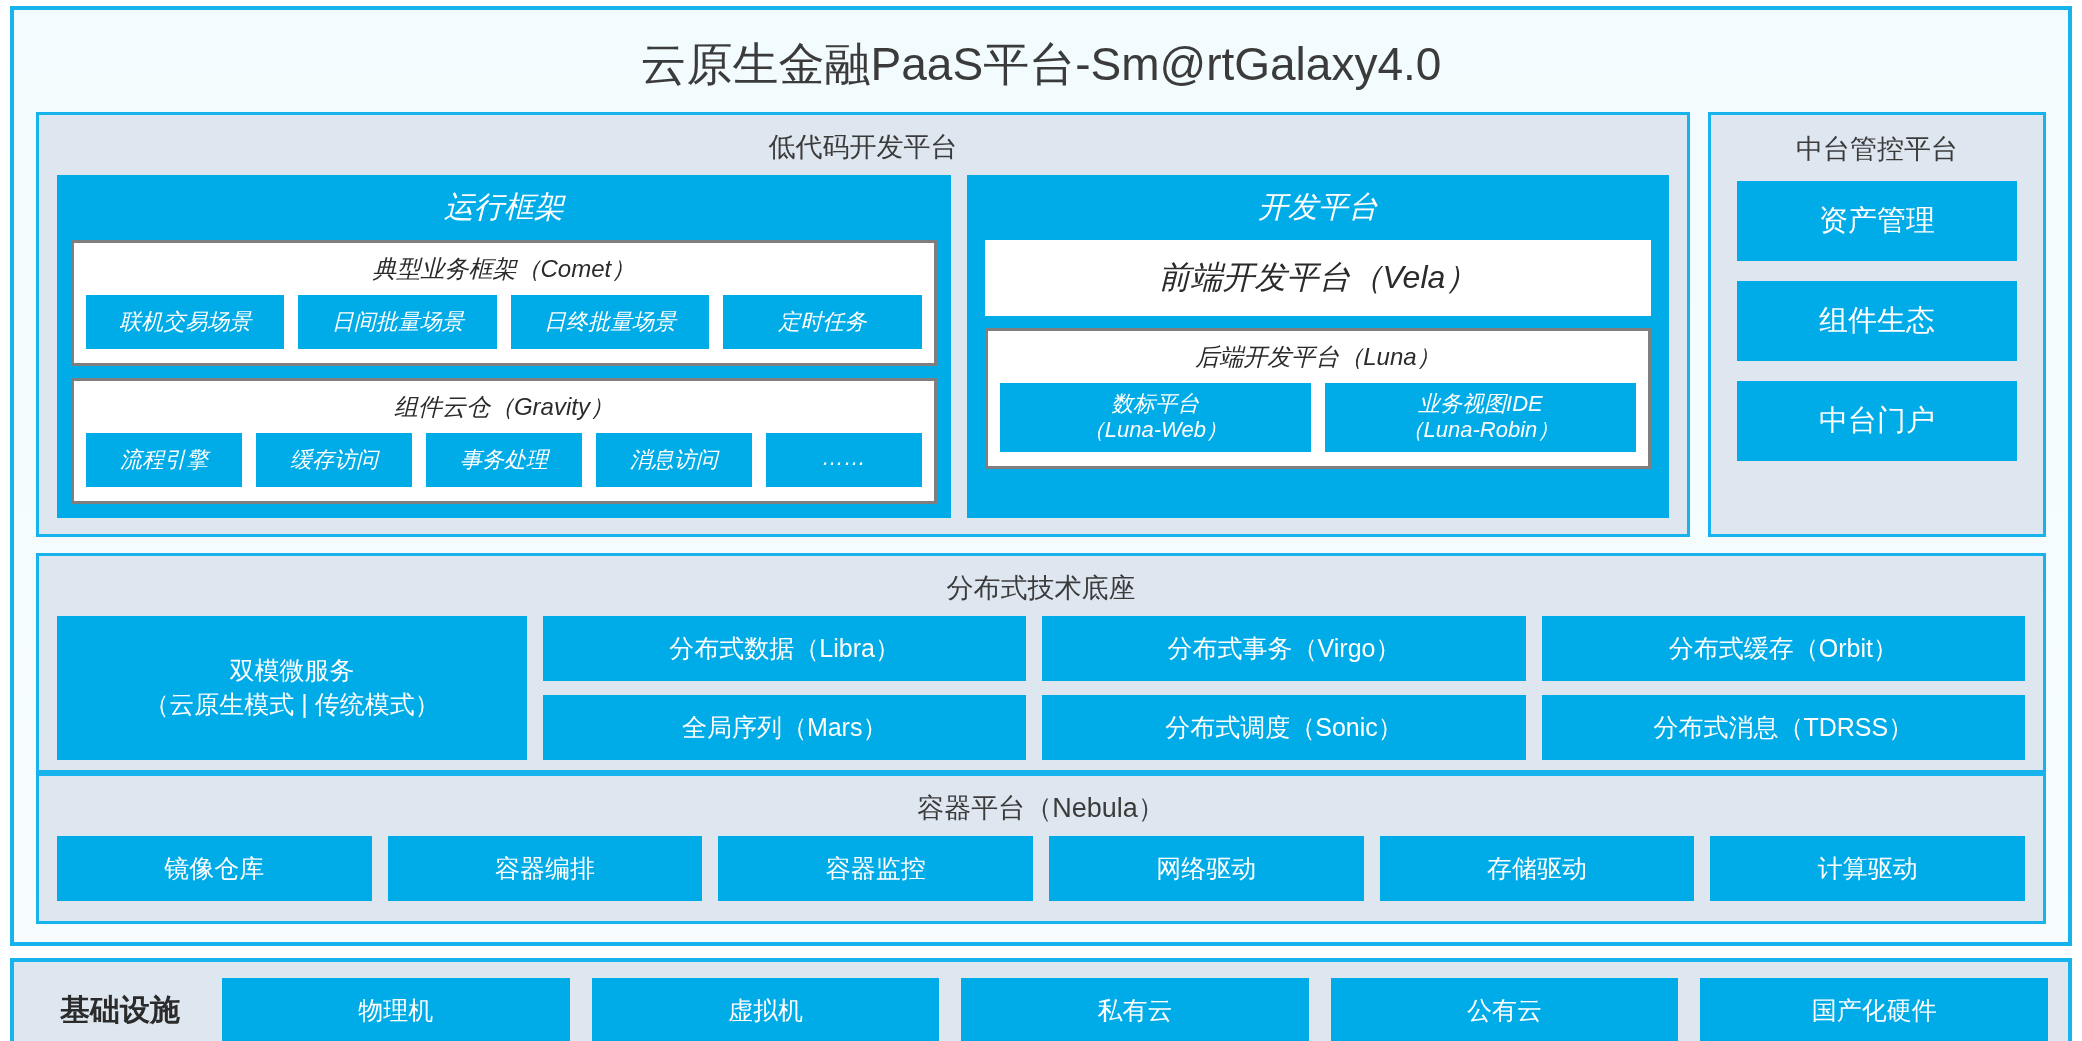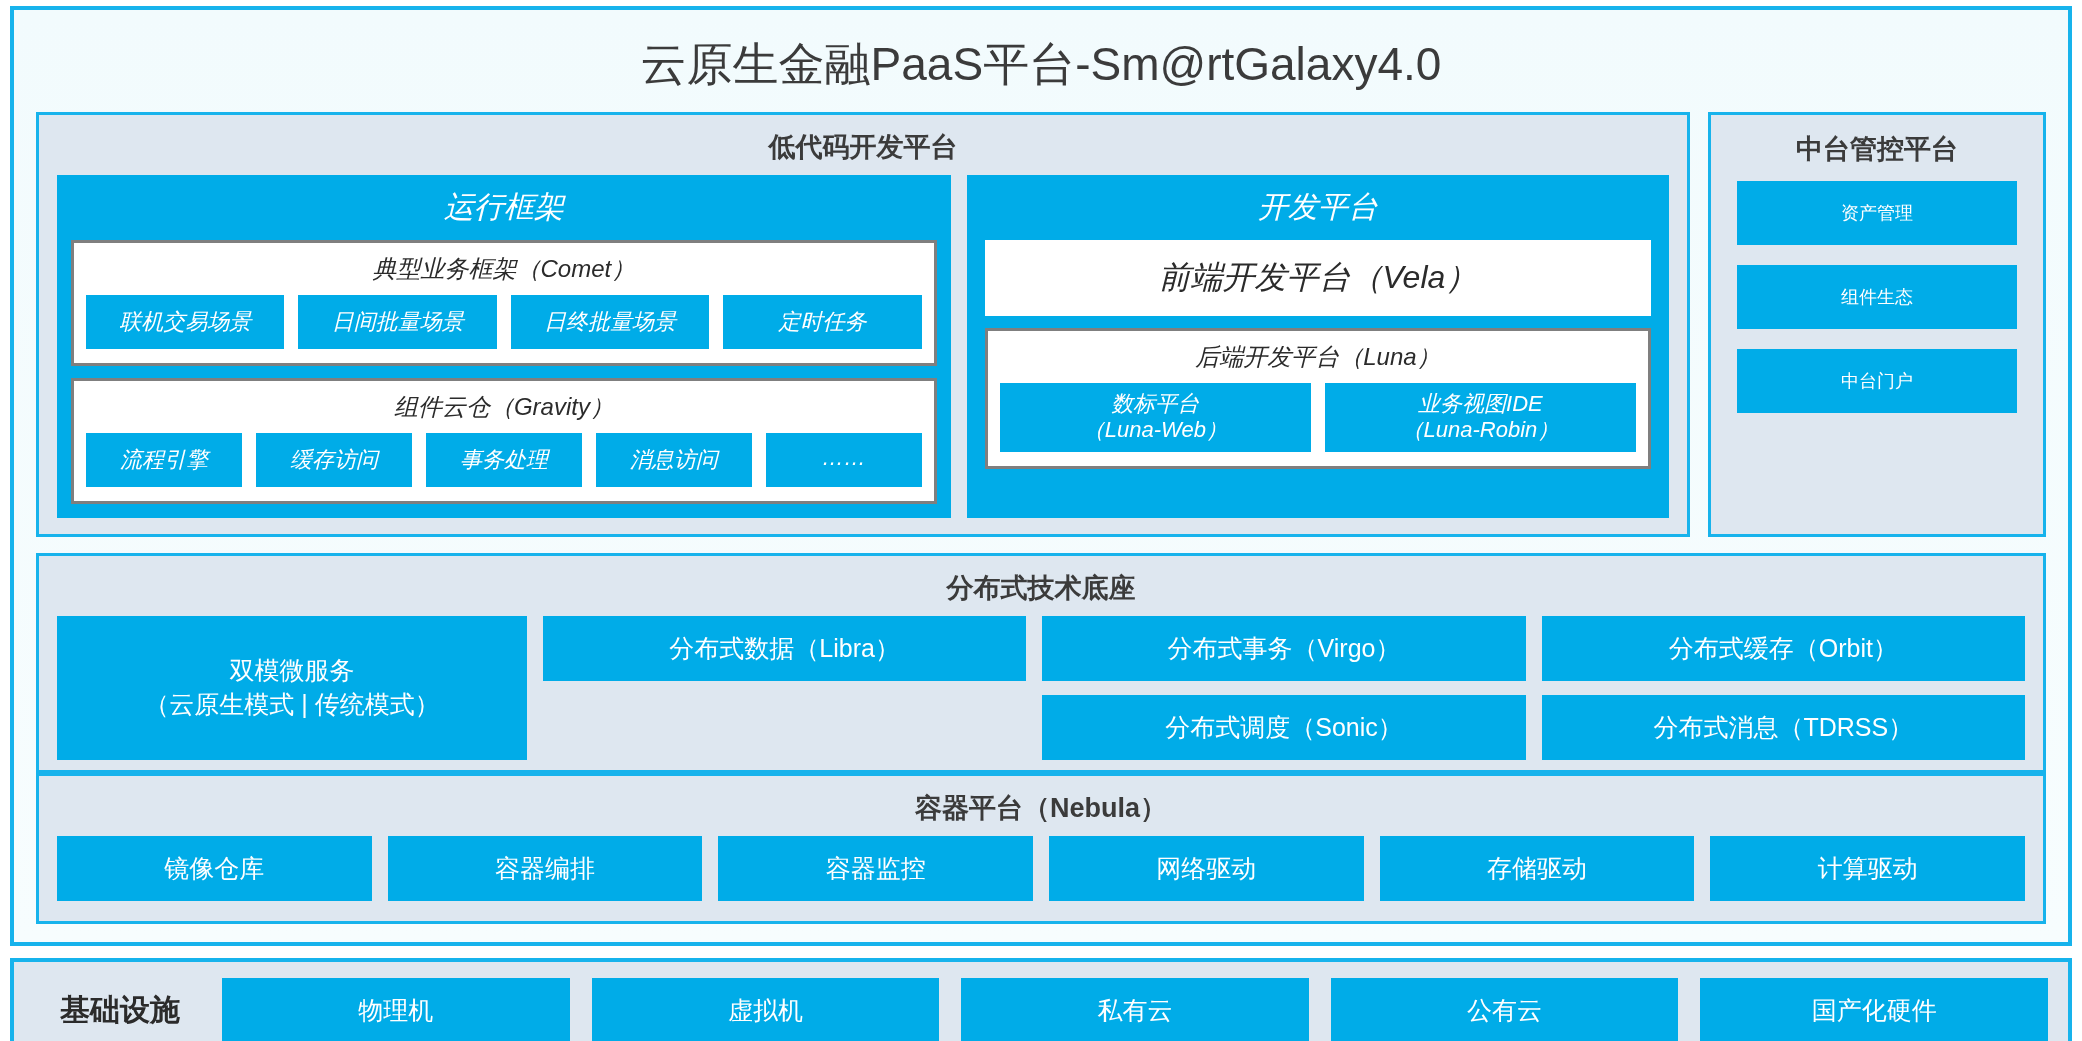"低代码开发平台" .panel-title { font-weight: bold -> none }
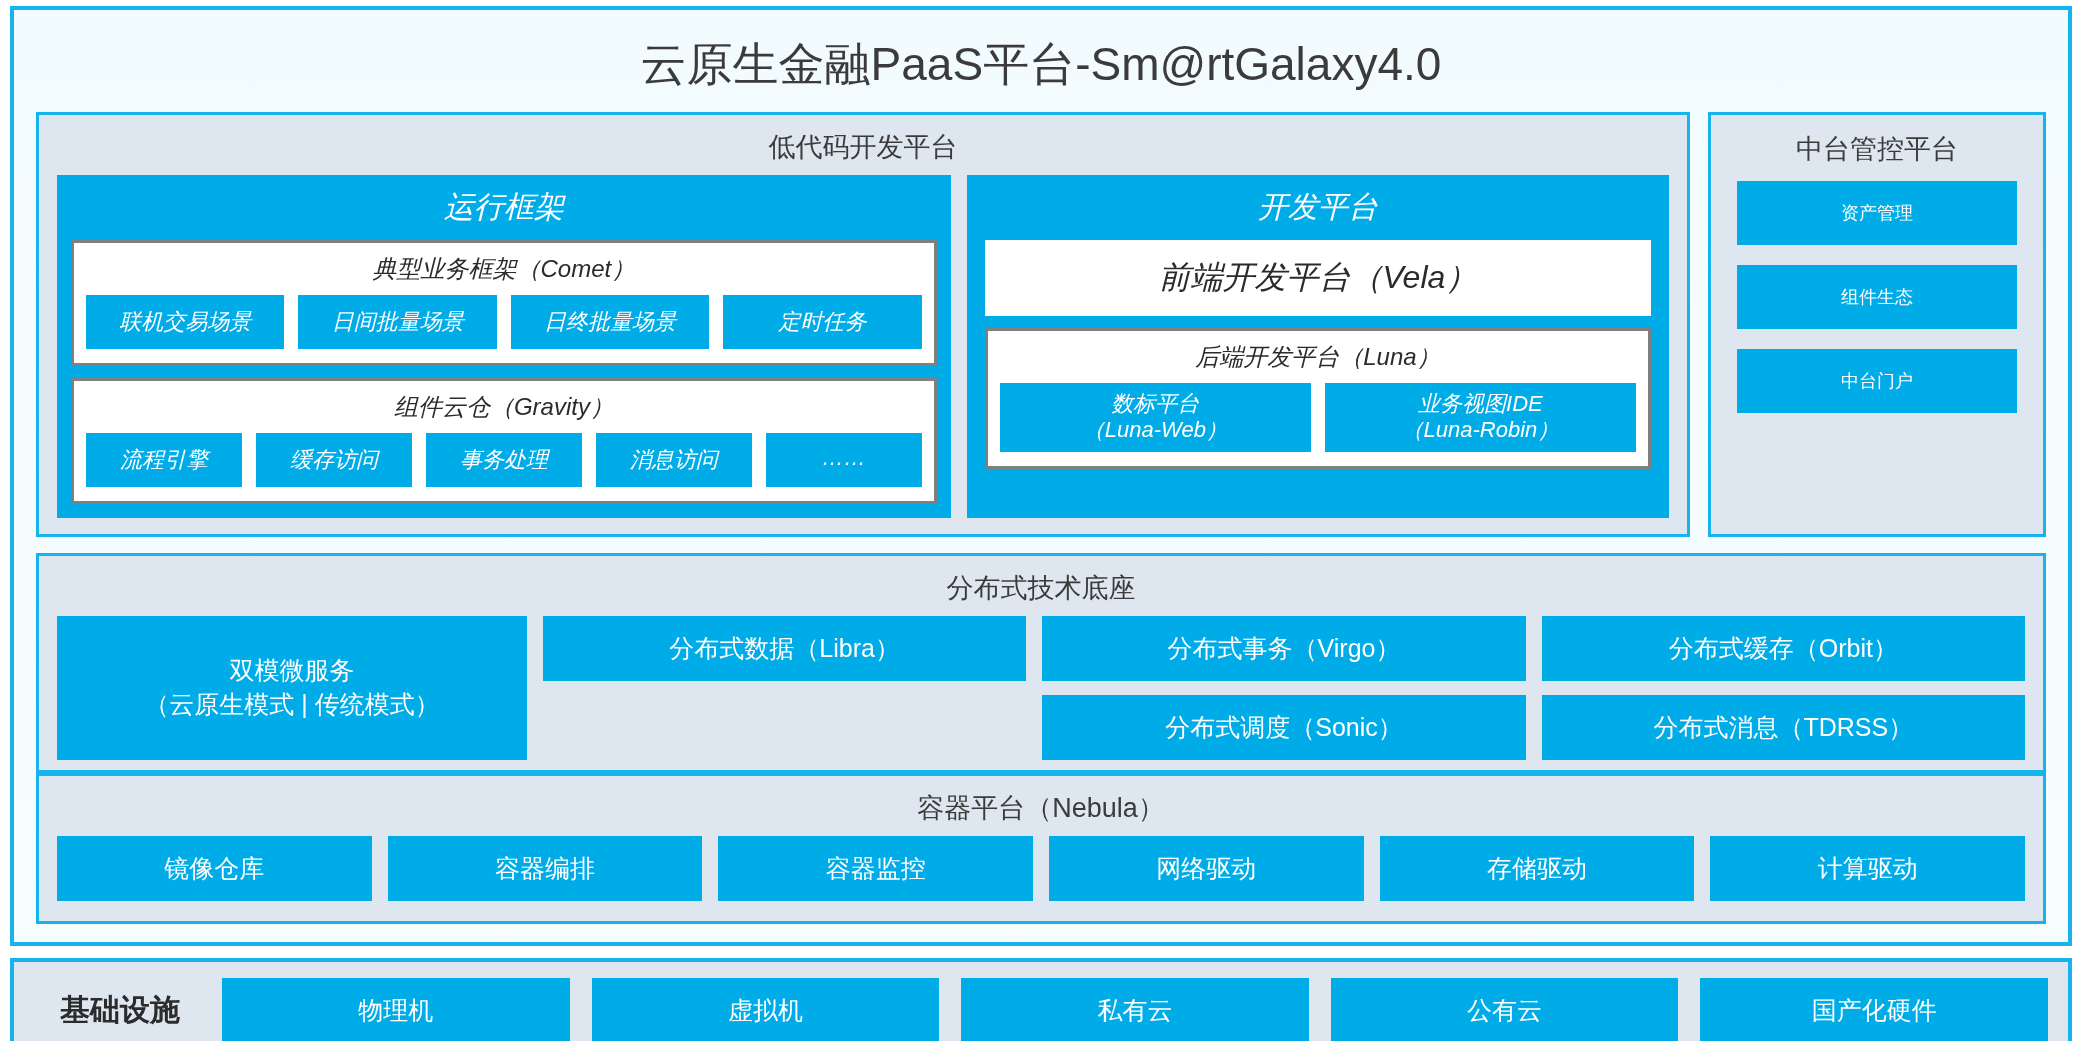"资产管理" .mgmt-item { font-size: 18px -> 29px }
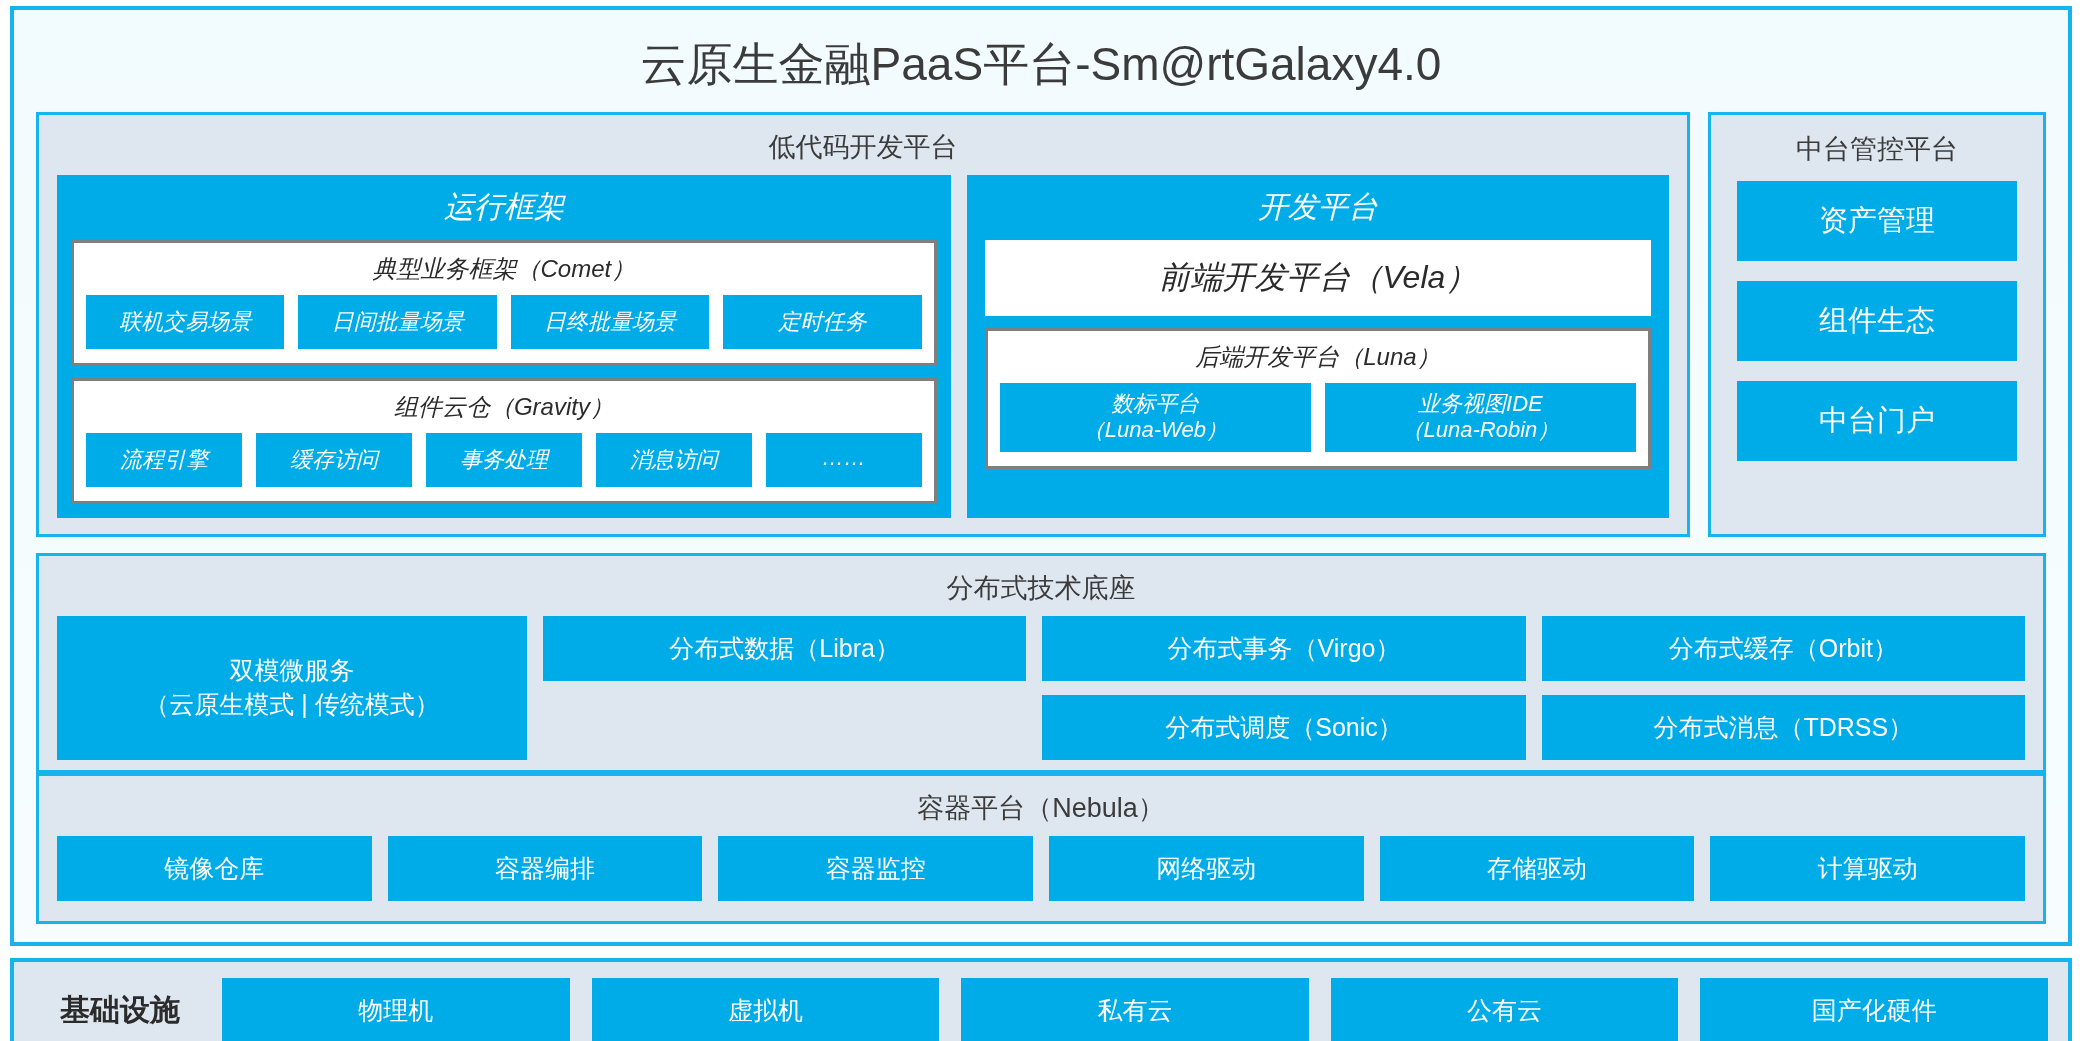"全局序列（Mars）" div.tech-cell { html: none -> <div>全局序列（Mars）</div> }
